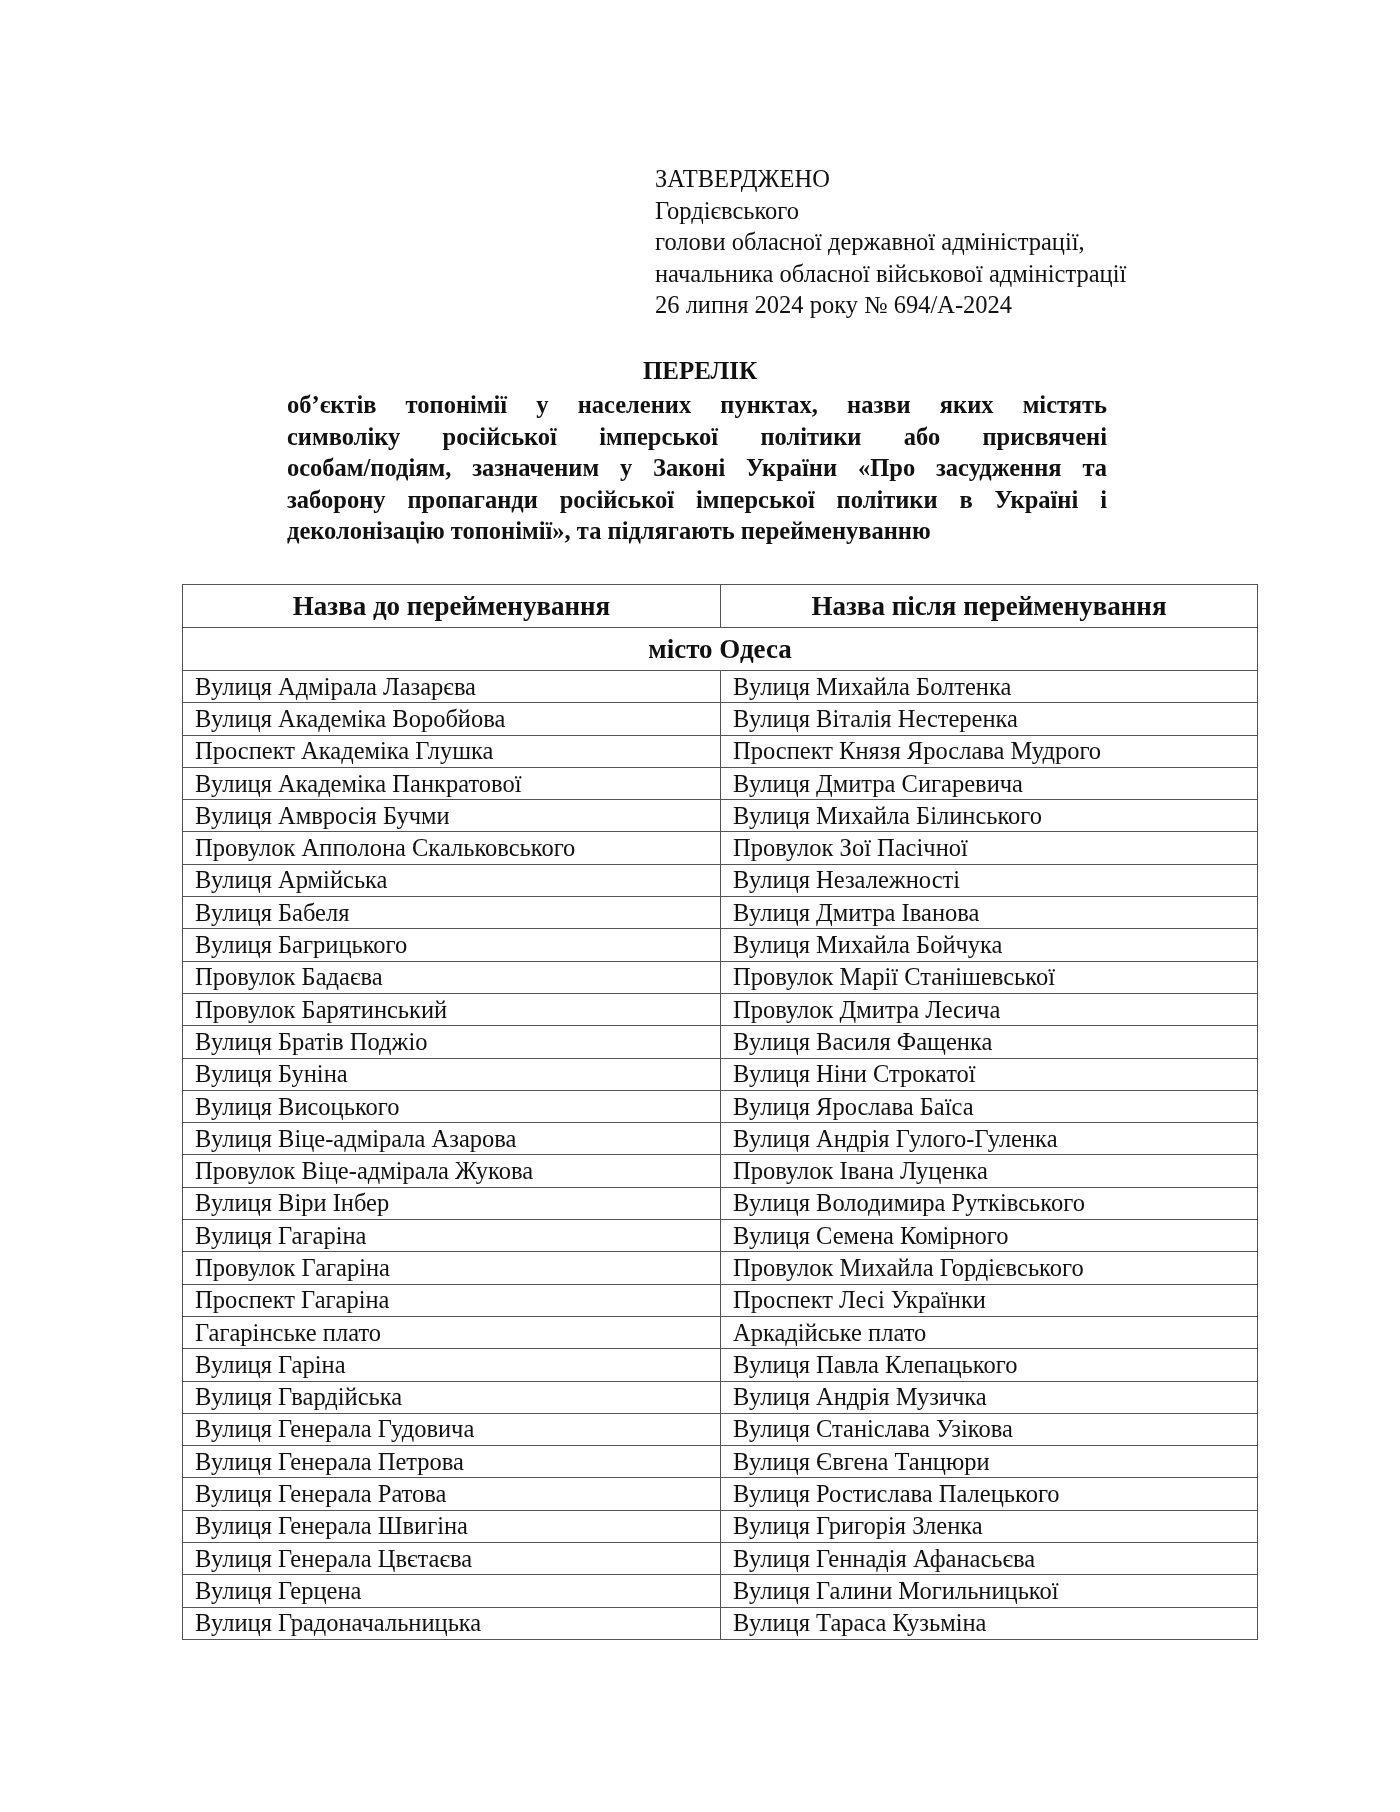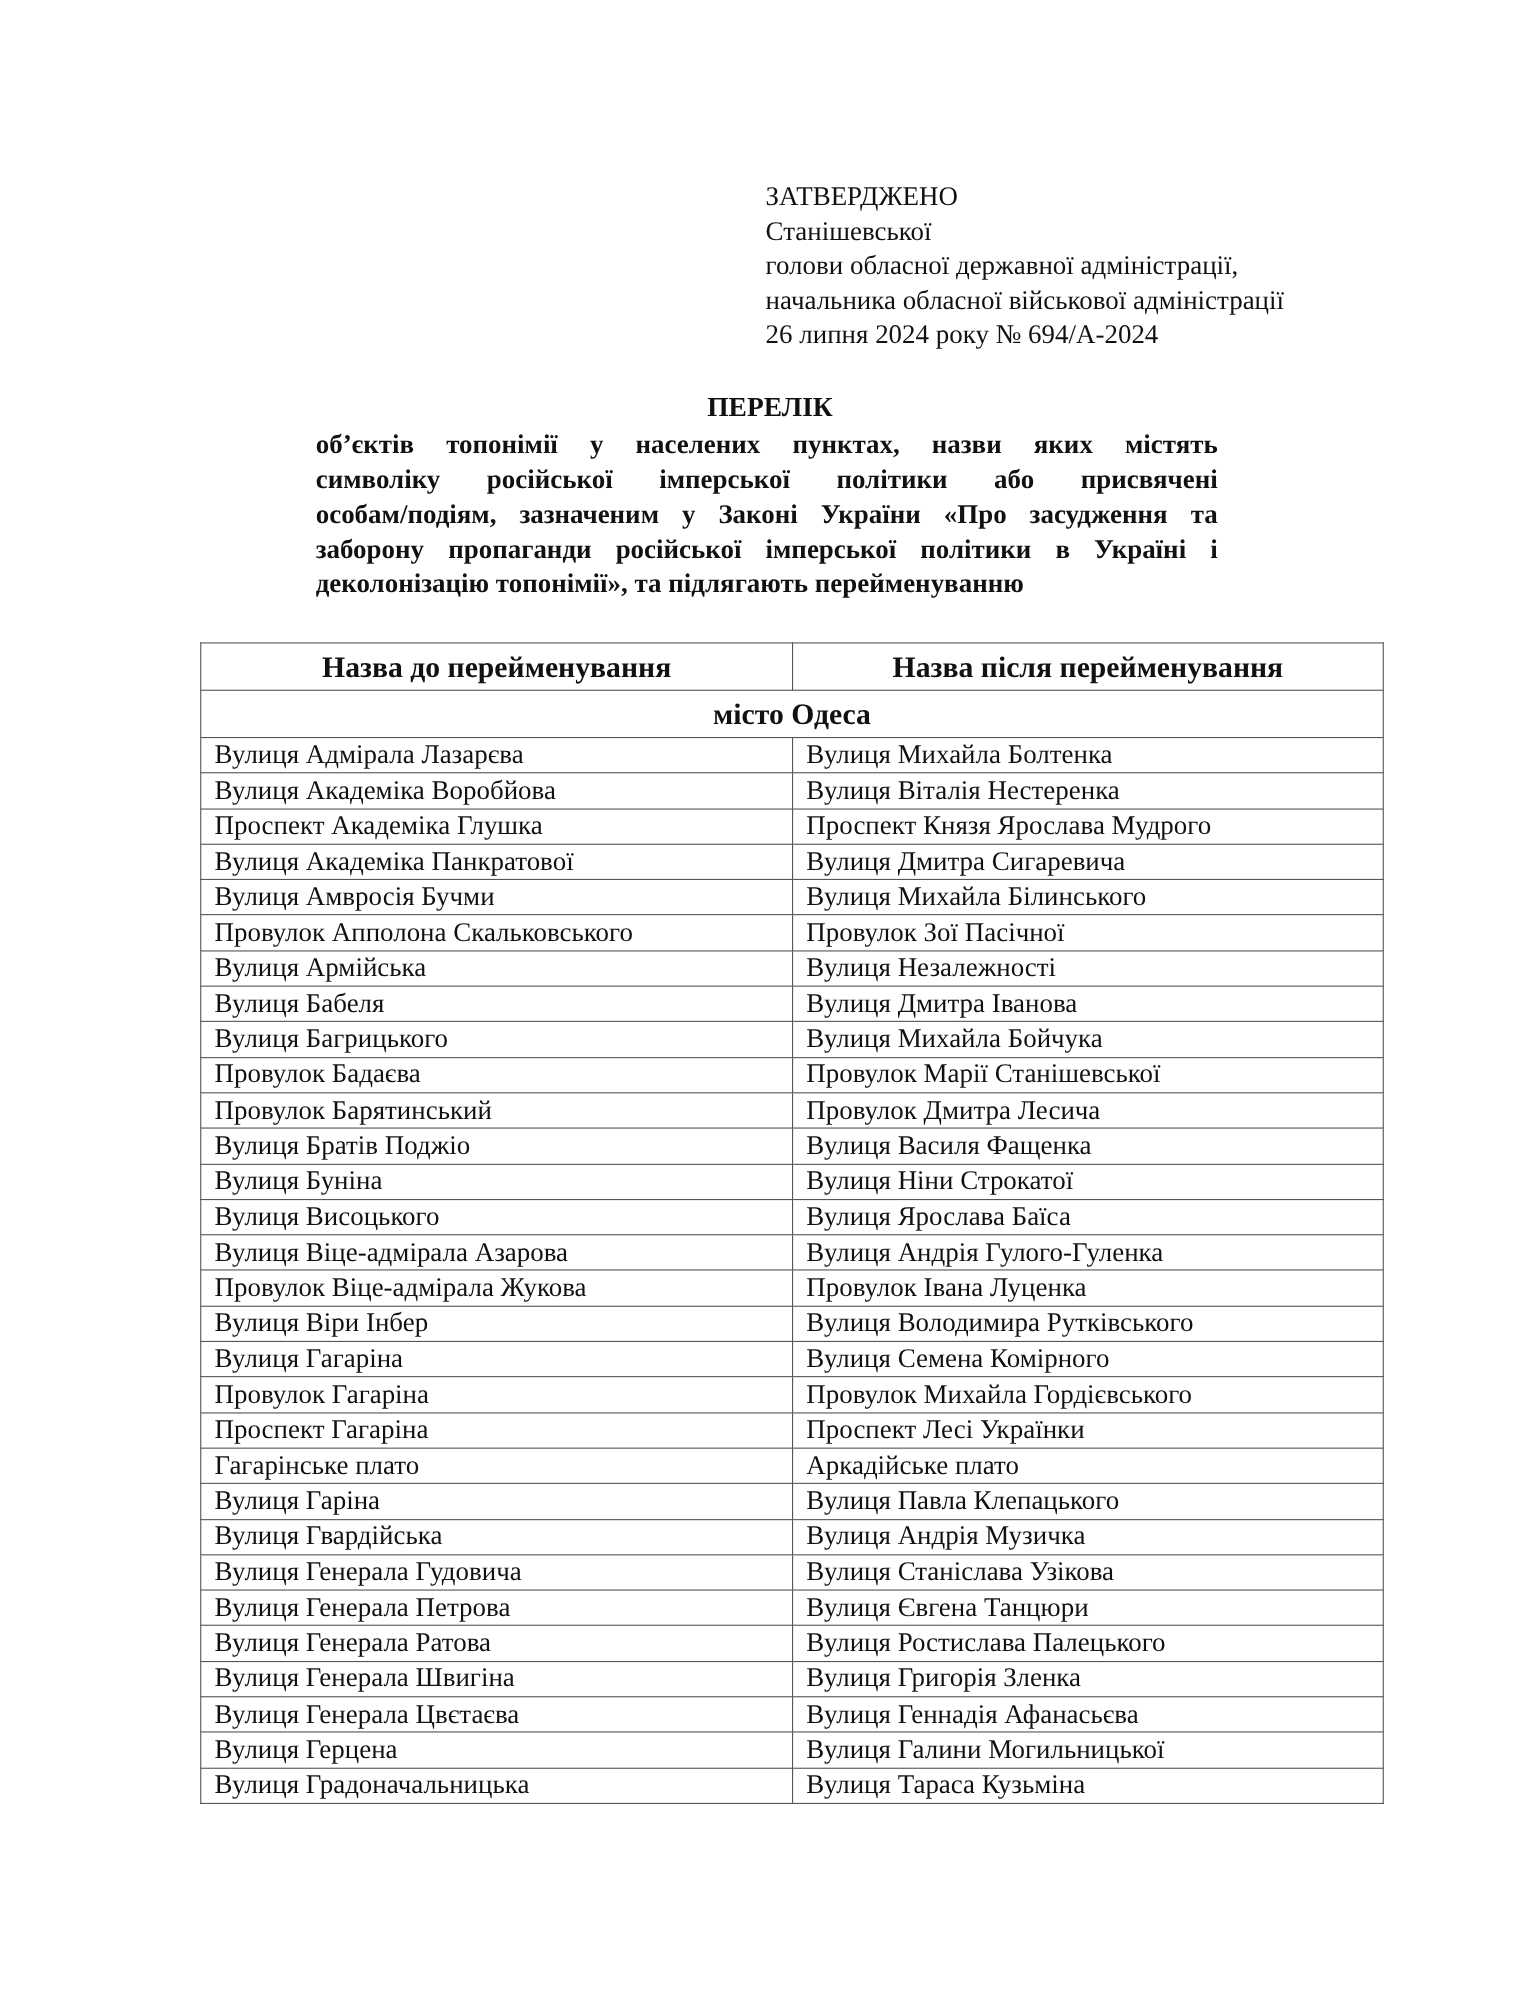"ЗАТВЕРДЖЕНО" .approval { left: 696px -> 655px }
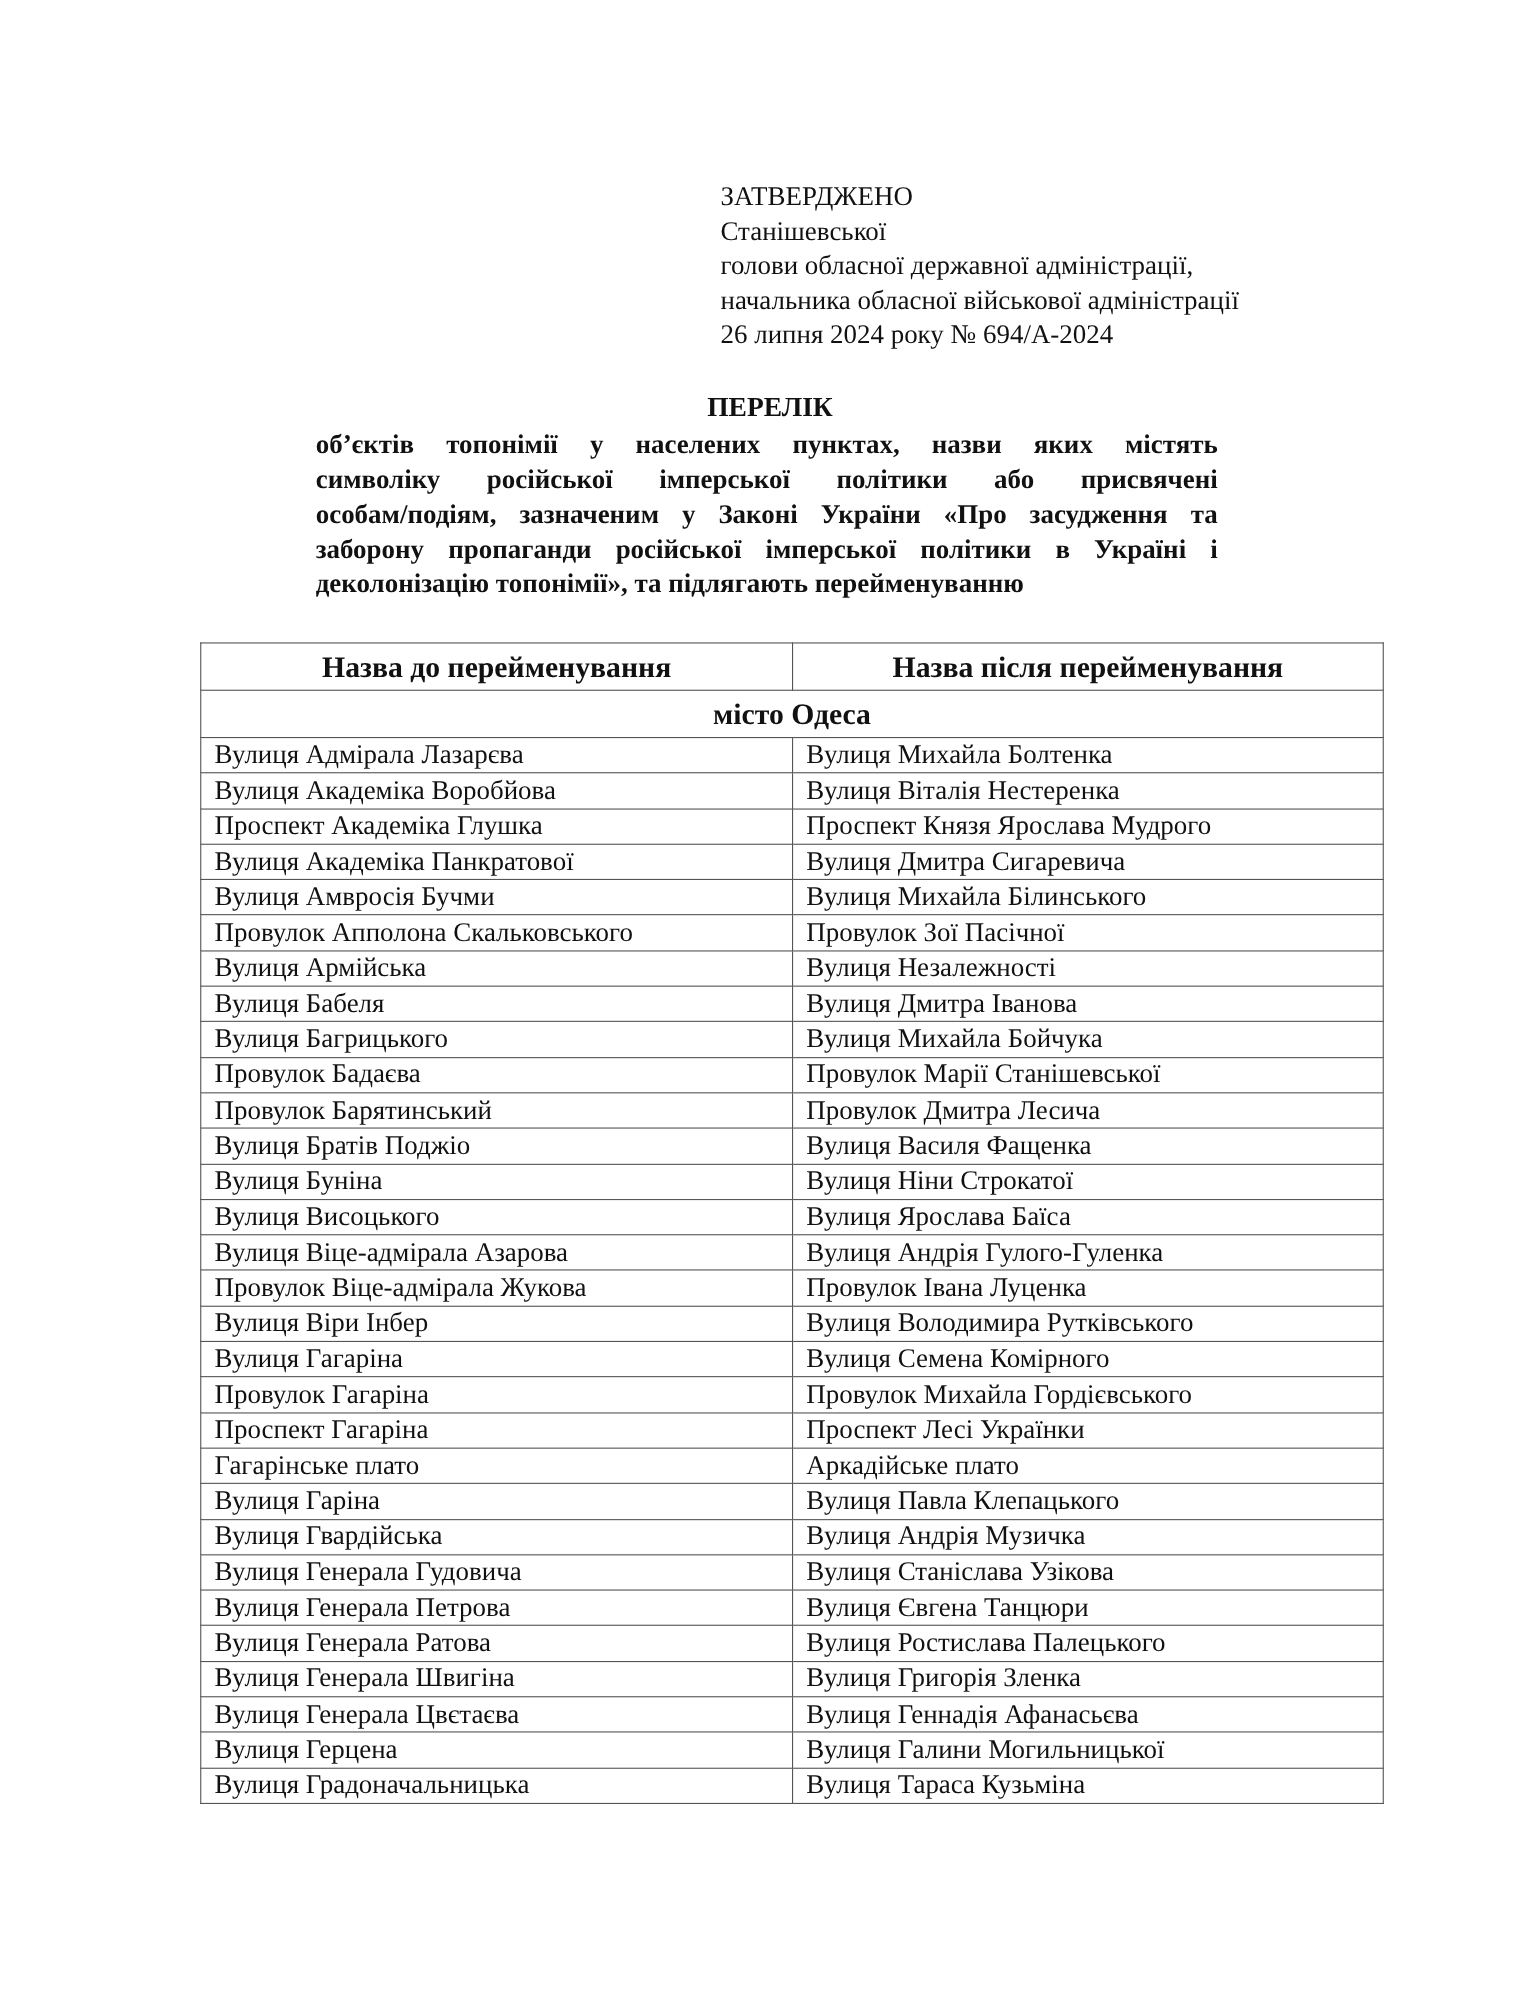"Станішевської" div { text: Станішевської -> Гордієвського }
